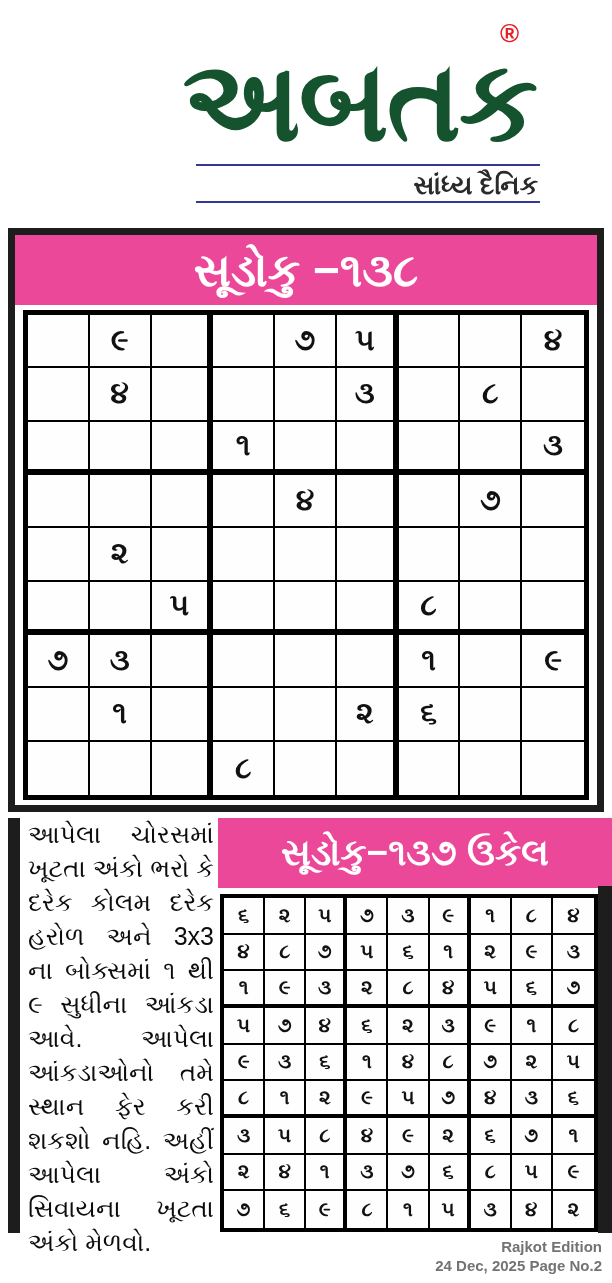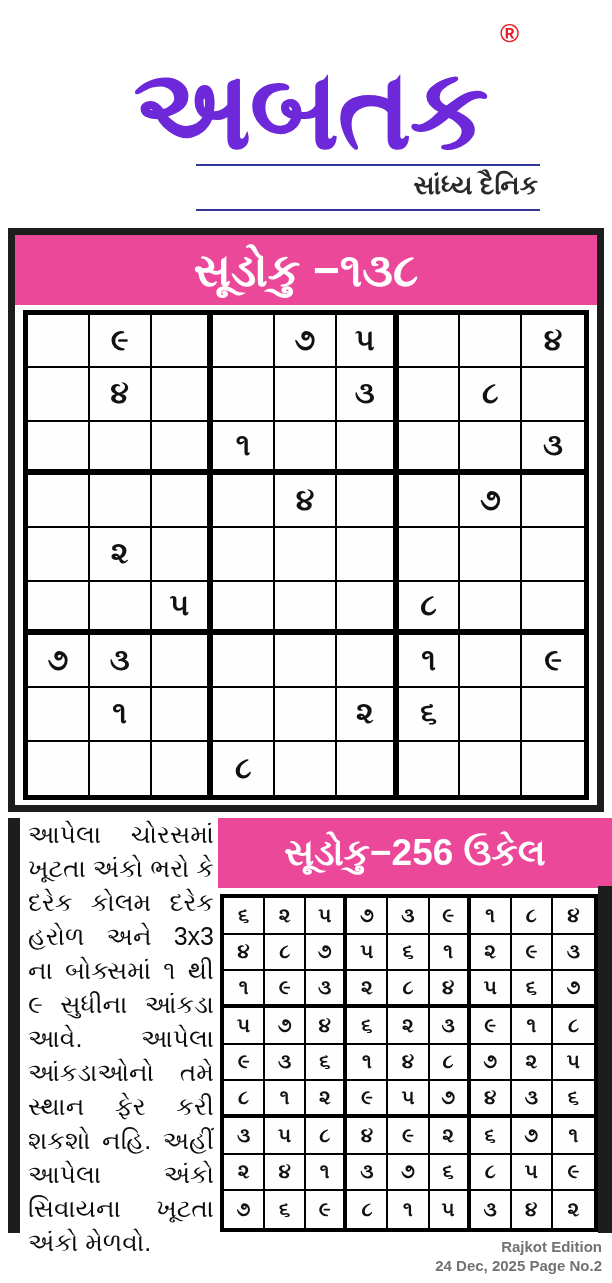"અબતક" .logo { color: #6d28d9 -> #14532d; margin-top: 8px -> none; text-align: center -> right }
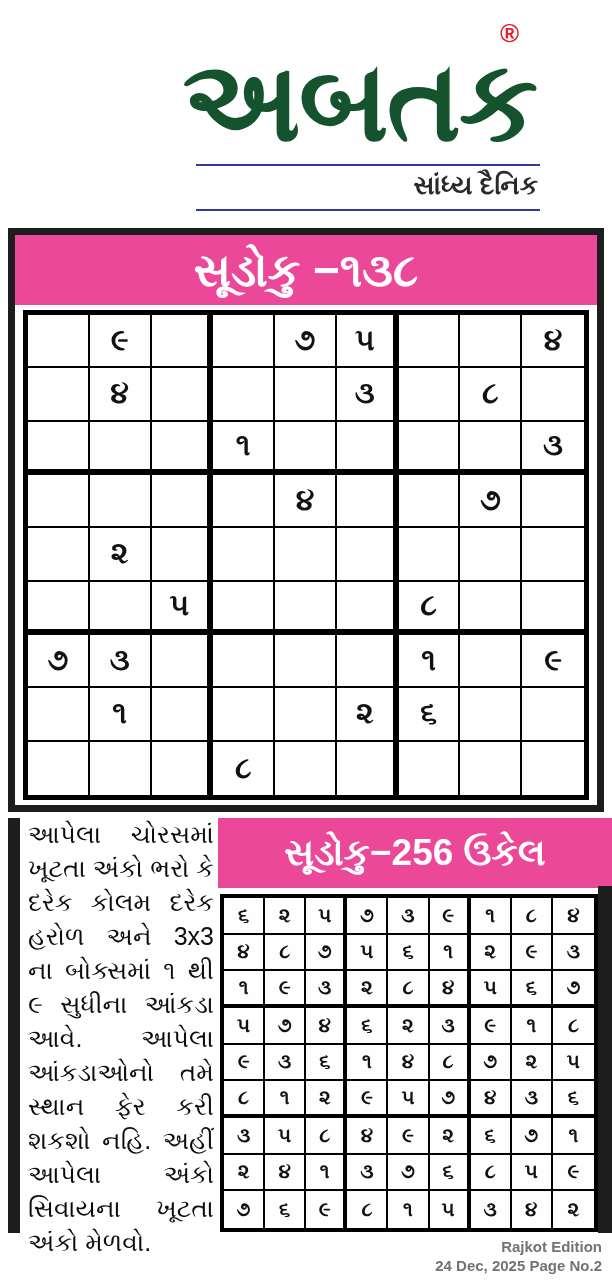"સાંધ્ય દૈનિક" .subtitle-text { padding: 3px 2px 8px 0 -> 3px 2px 0 0 }
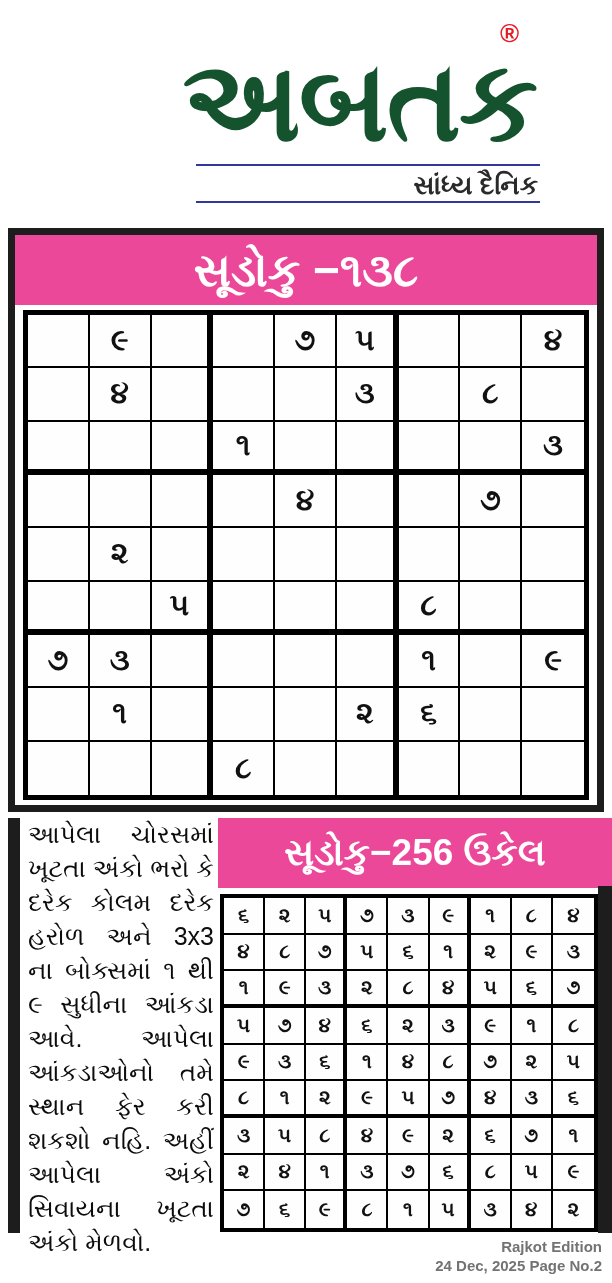"સૂડોકુ−256 ઉકેલ" span { text: 256 -> ૧૩૭ }
